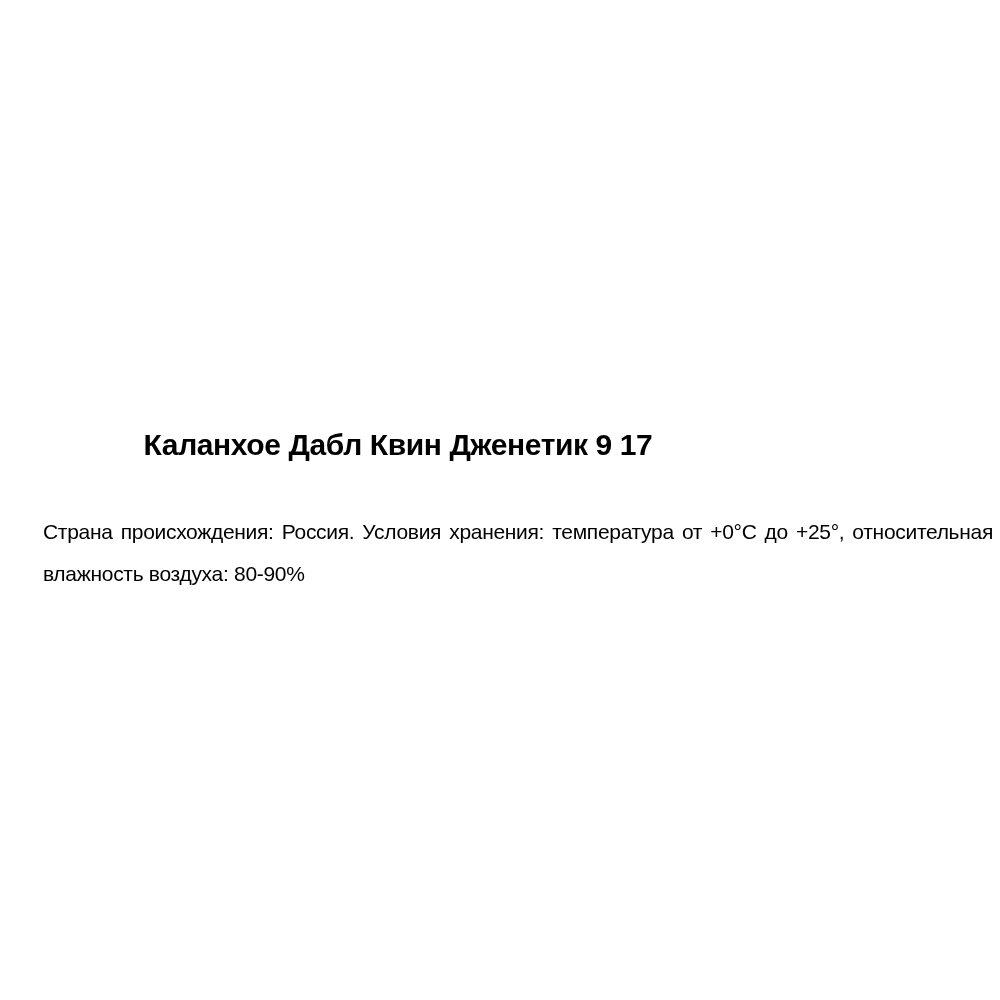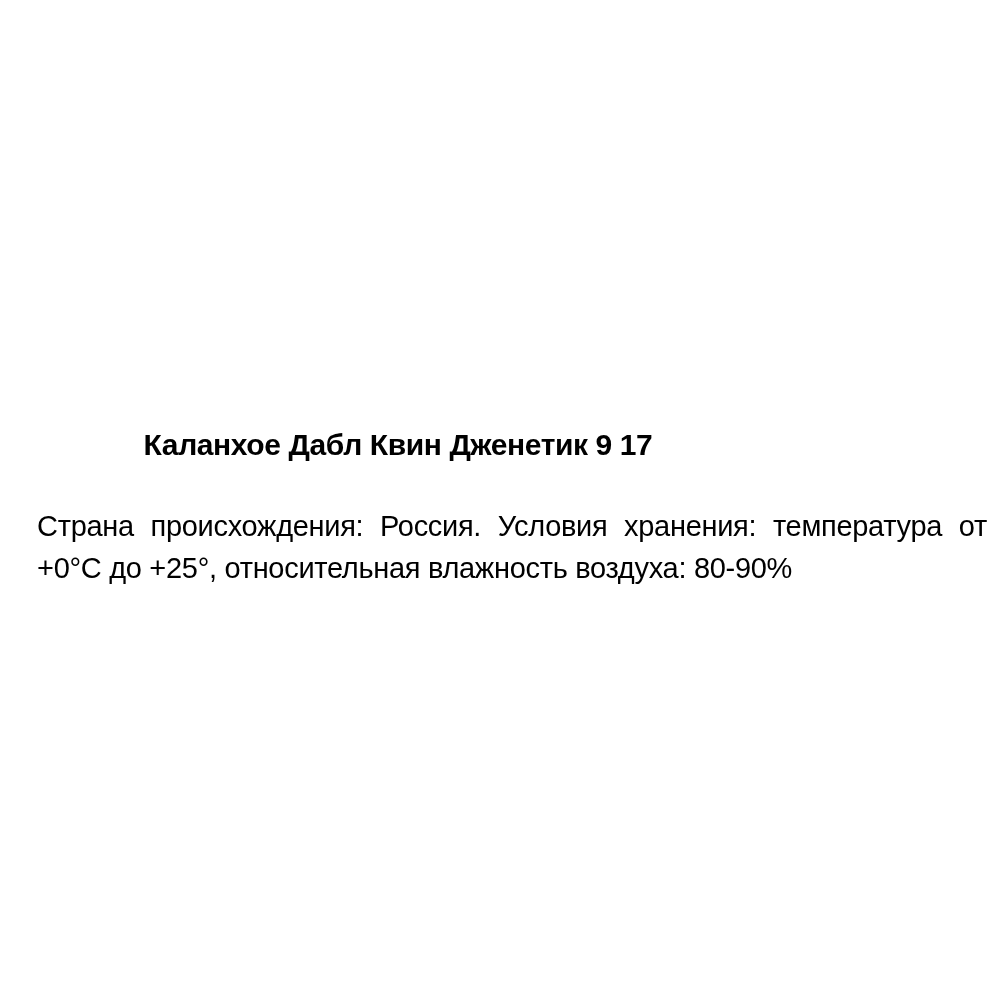"Страна происхождения: Россия. Условия" .description { font-size: 29px -> 21px; margin: 12px -> 18px }
